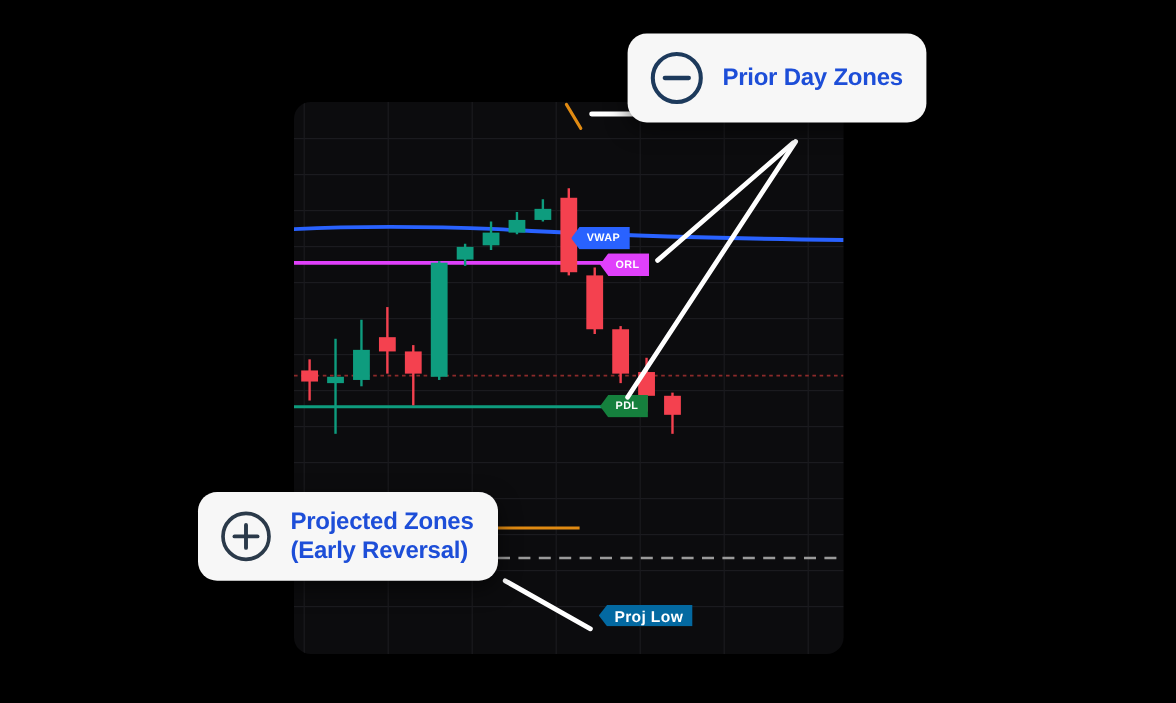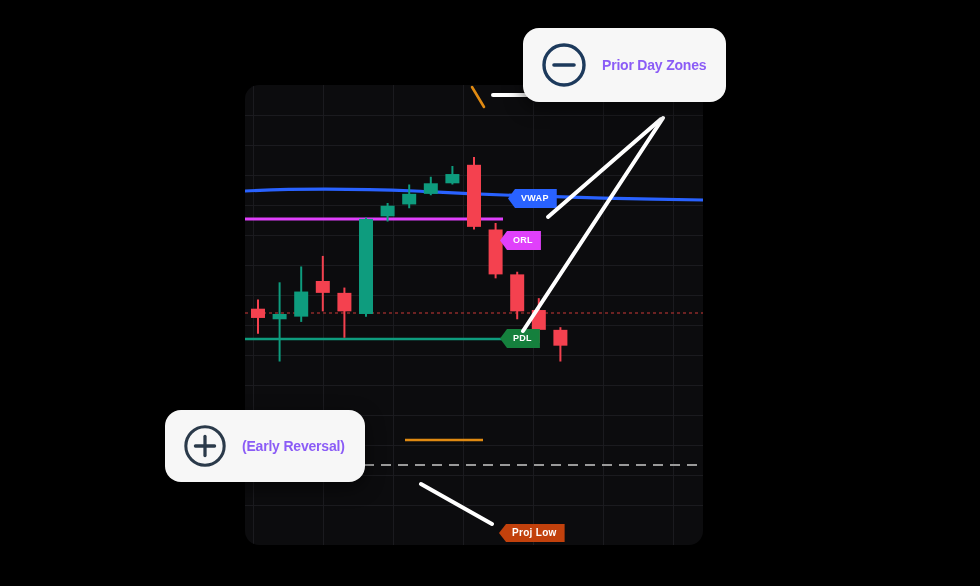"Prior Day Zones" .callout-text { color: #8b5cf6 -> #1d4ed8; font-size: 14px -> 20px }
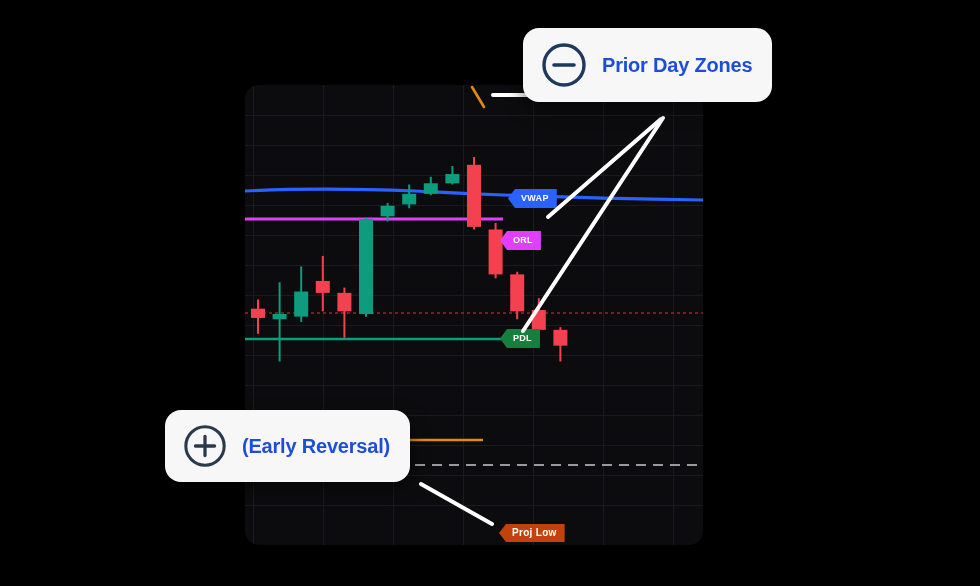"VWAP" #tag-vwap { left: 508px -> 476px }
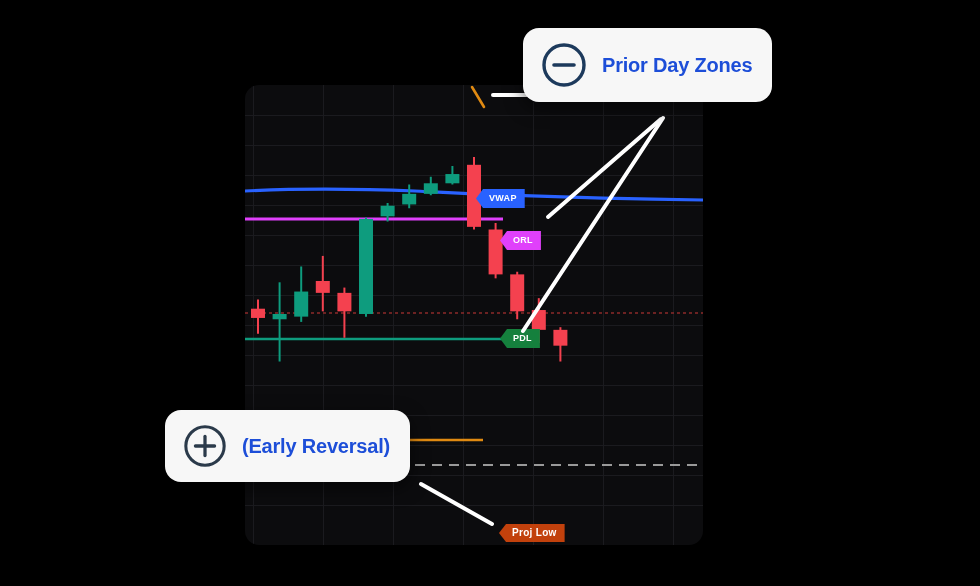"ORL" #tag-orl { margin-top: 20px -> none }
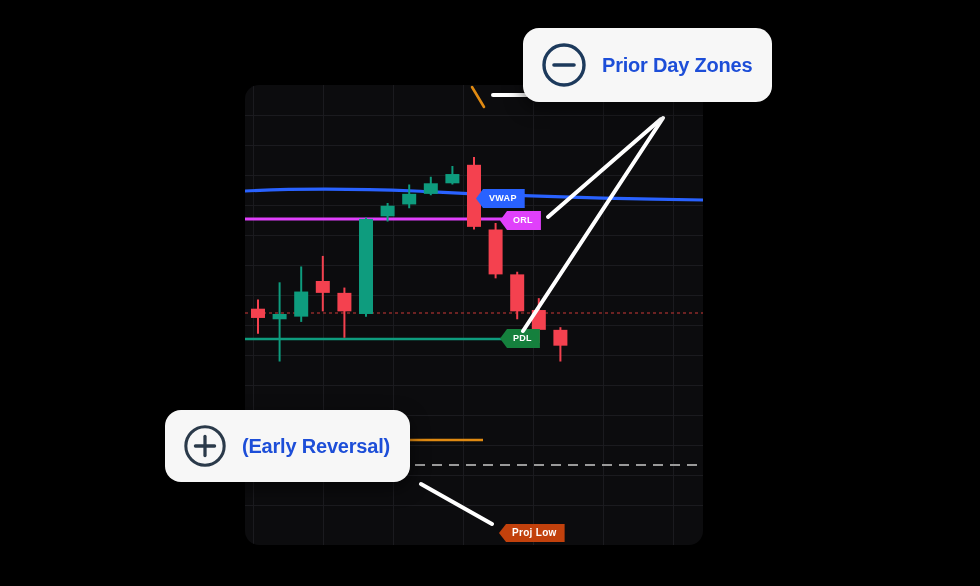"Projected Zones" div { html: none -> <div>Projected Zones</div> }
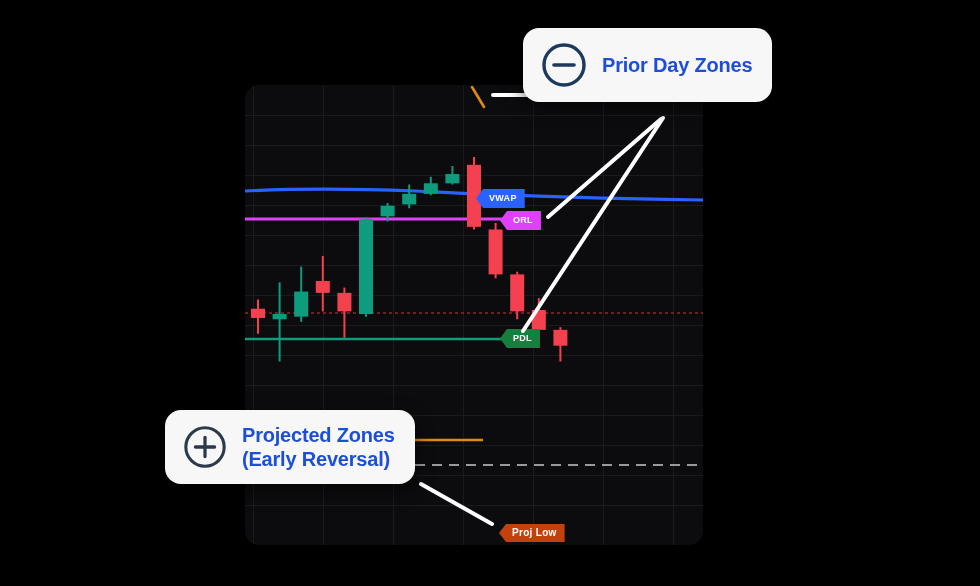"Proj Low" #tag-projlow { background: #c2410c -> #0369a1; font-size: 10px -> 13px; top: 524px -> 504px }
